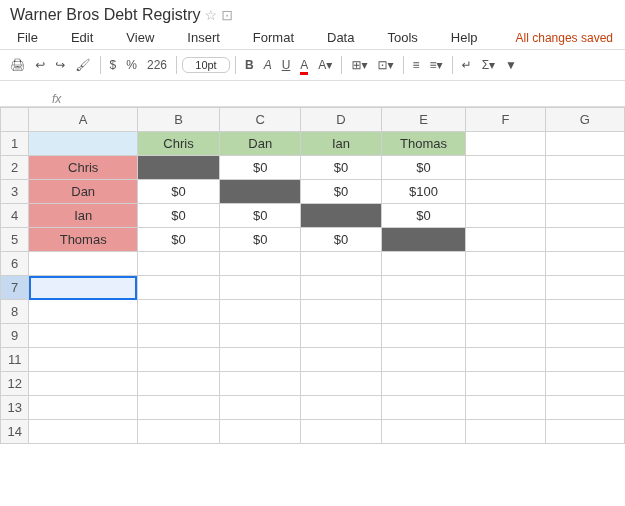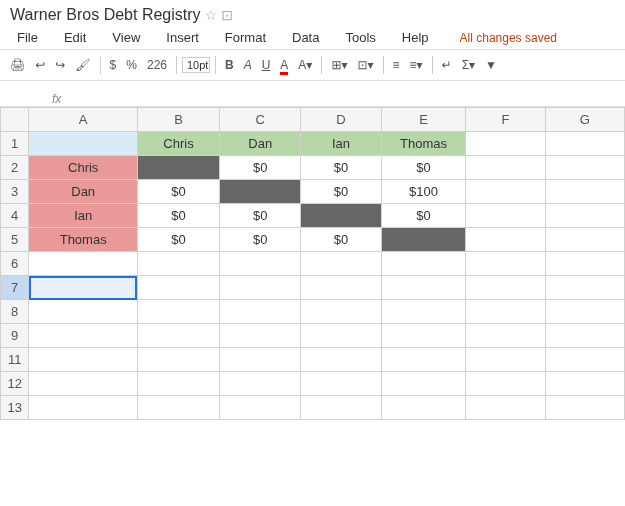"File" .menu-bar { gap: 12px -> 19px }
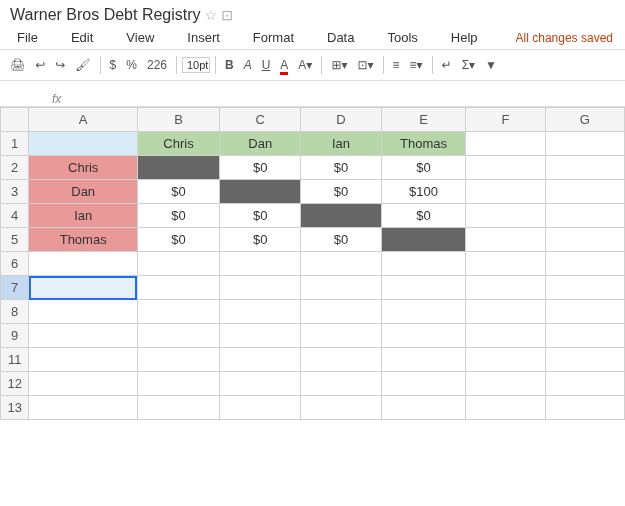"10pt" .font-size-box { border-radius: 0 -> 6px; width: 28px -> 48px }
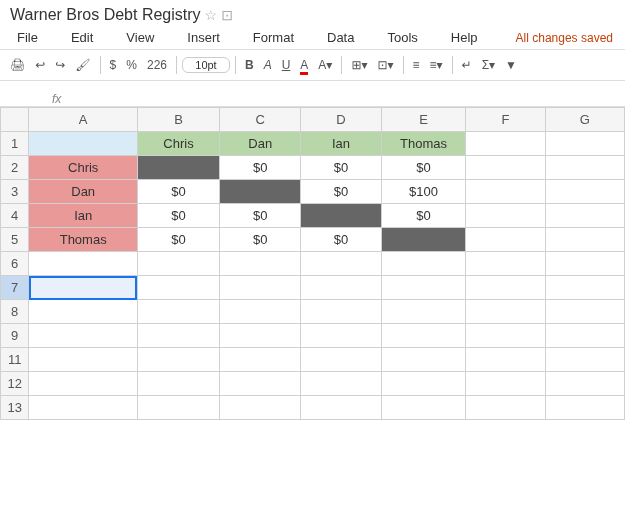"14" tr { html: none -> <tr> <td>14</td> <td></td> <td></td> <td></td> <td></td> <td></td> <td></td> <td></td> </tr> }
